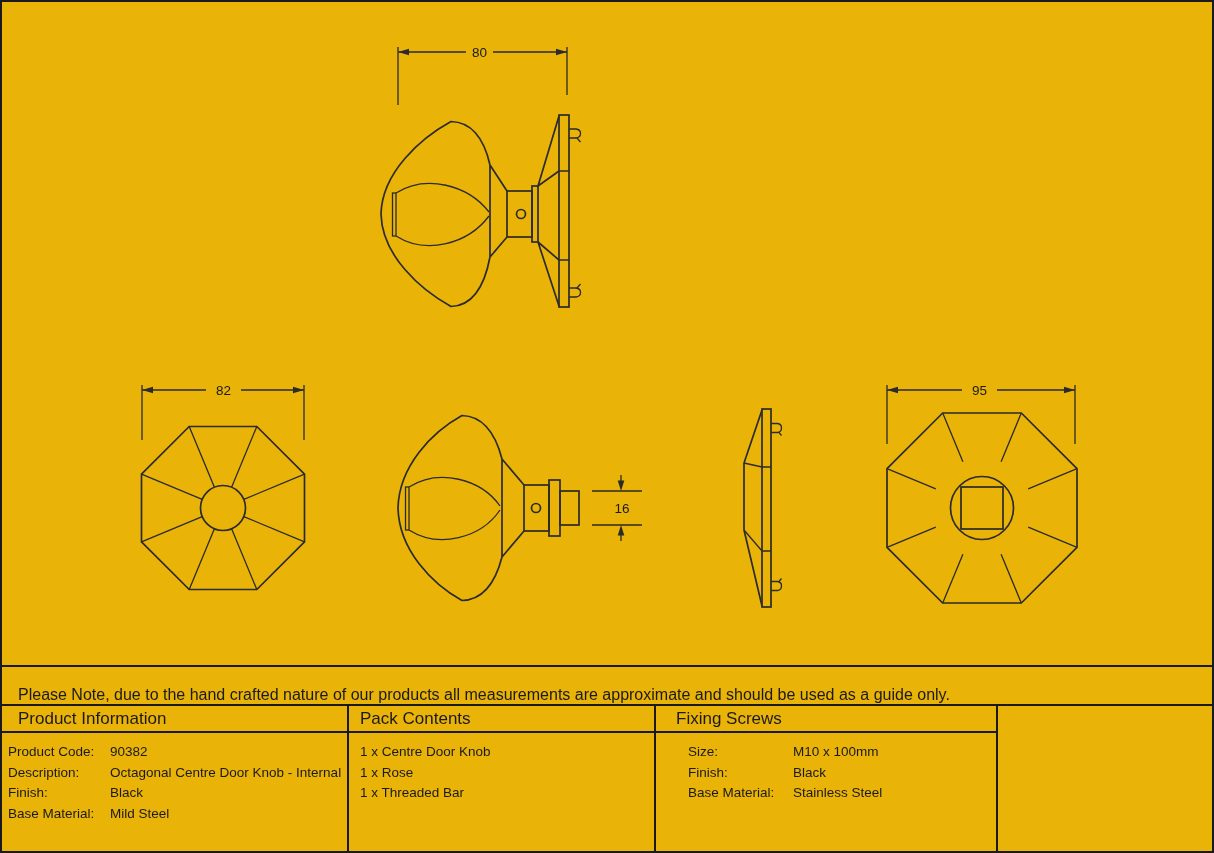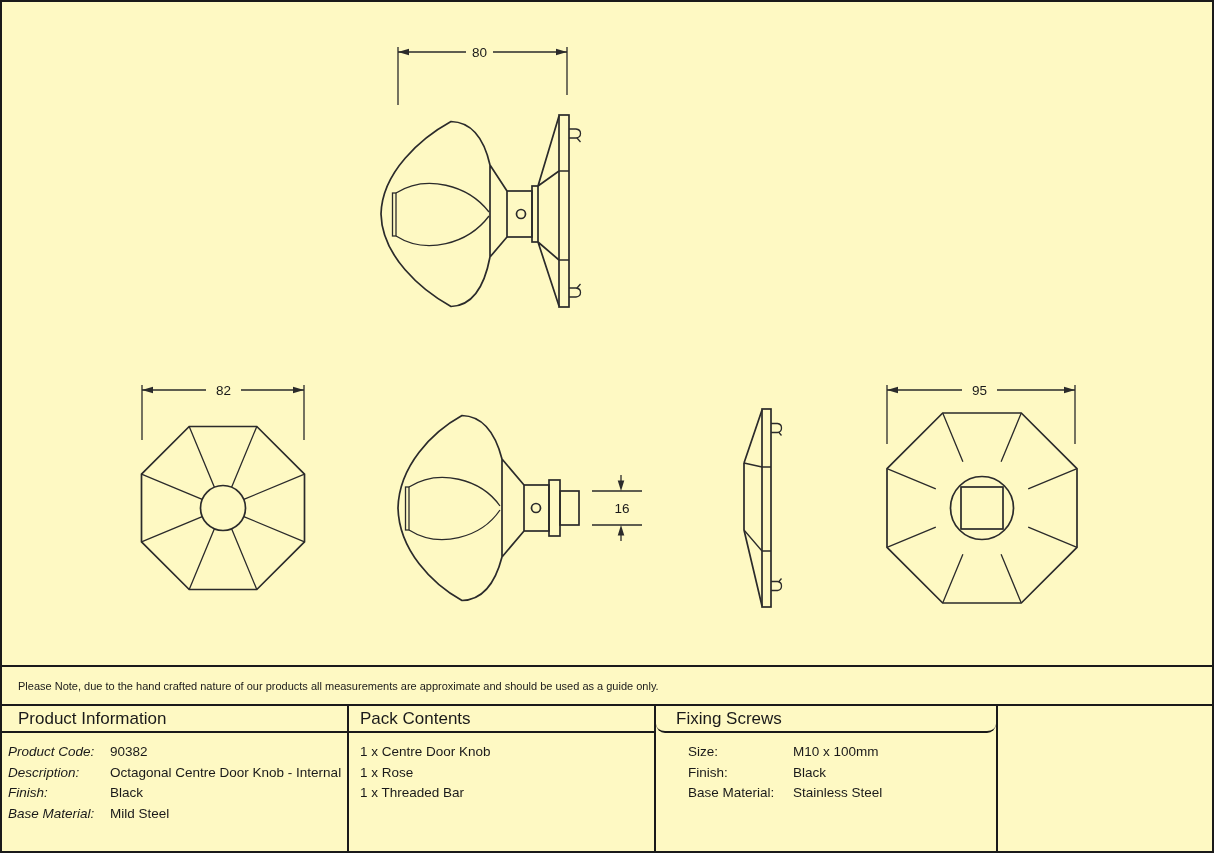"80" .sheet { background: #fef9c3 -> #eab308 }
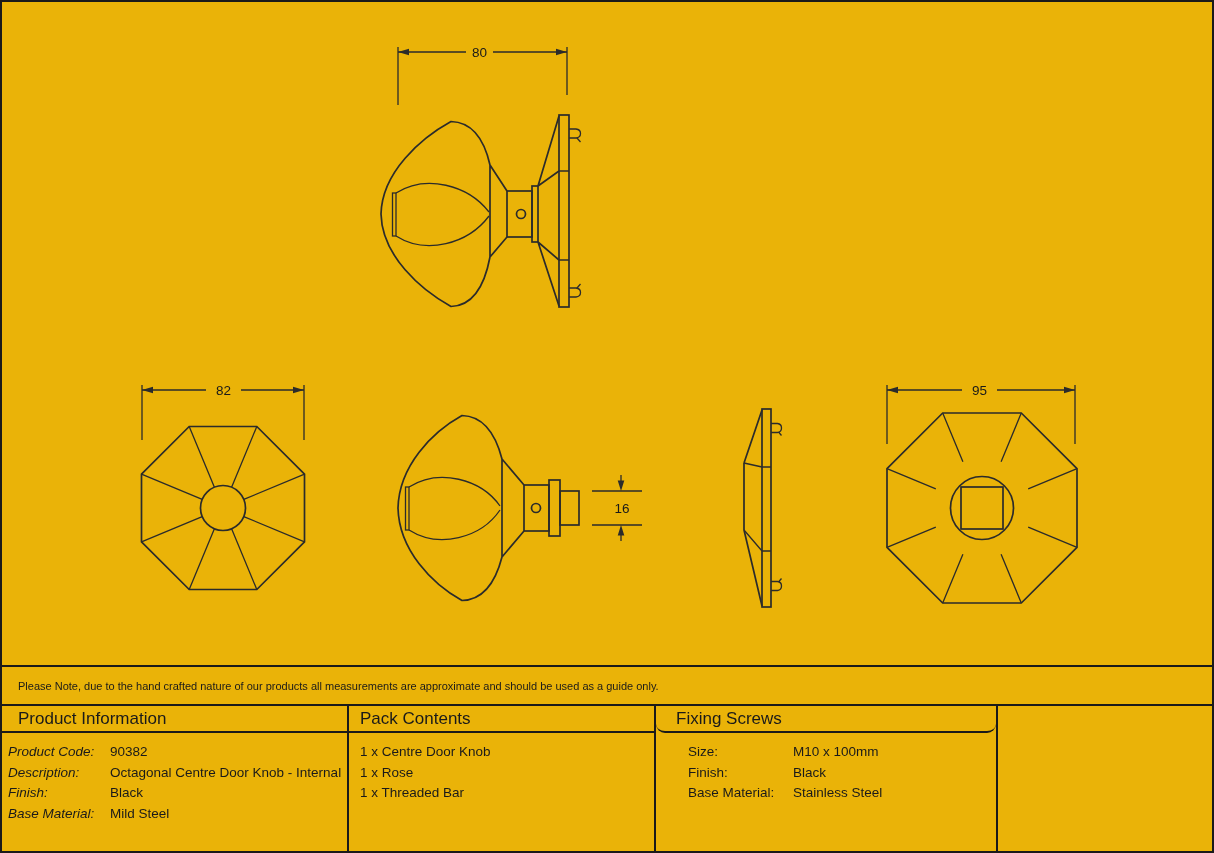"Please Note, due to the" .note-row { align-items: center -> flex-end; font-size: 11px -> 16px }
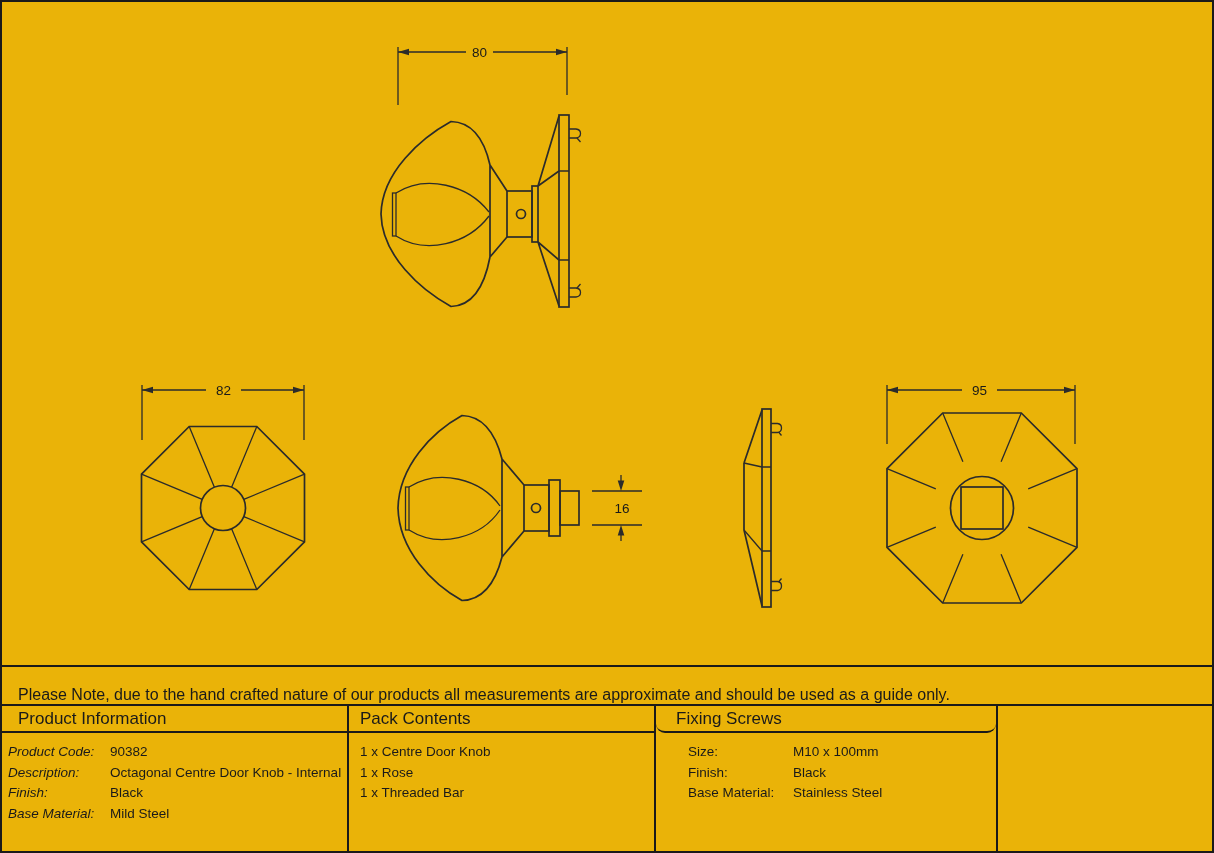"Fixing Screws" .col-screws .col-header { border-radius: 9px -> none }
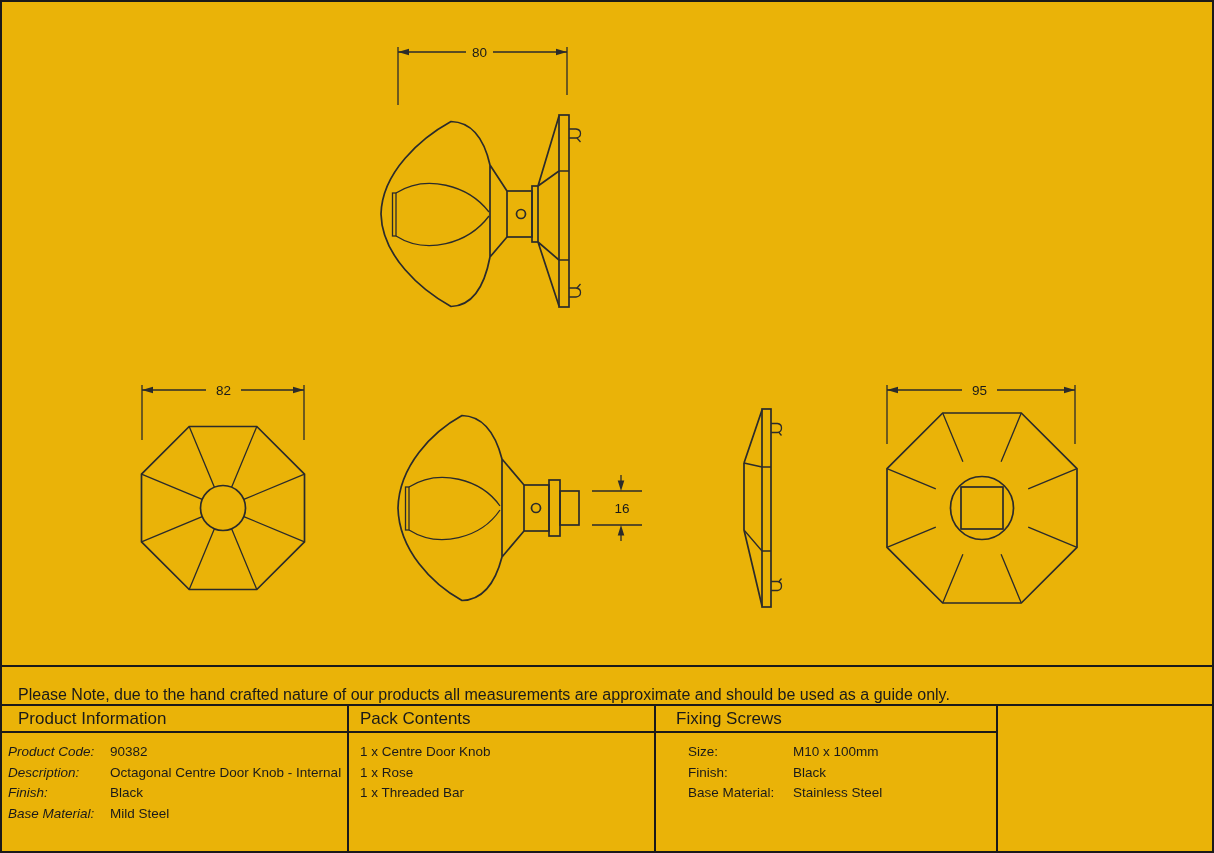"Product Code:" .col-product .kv .k { font-style: italic -> none }
